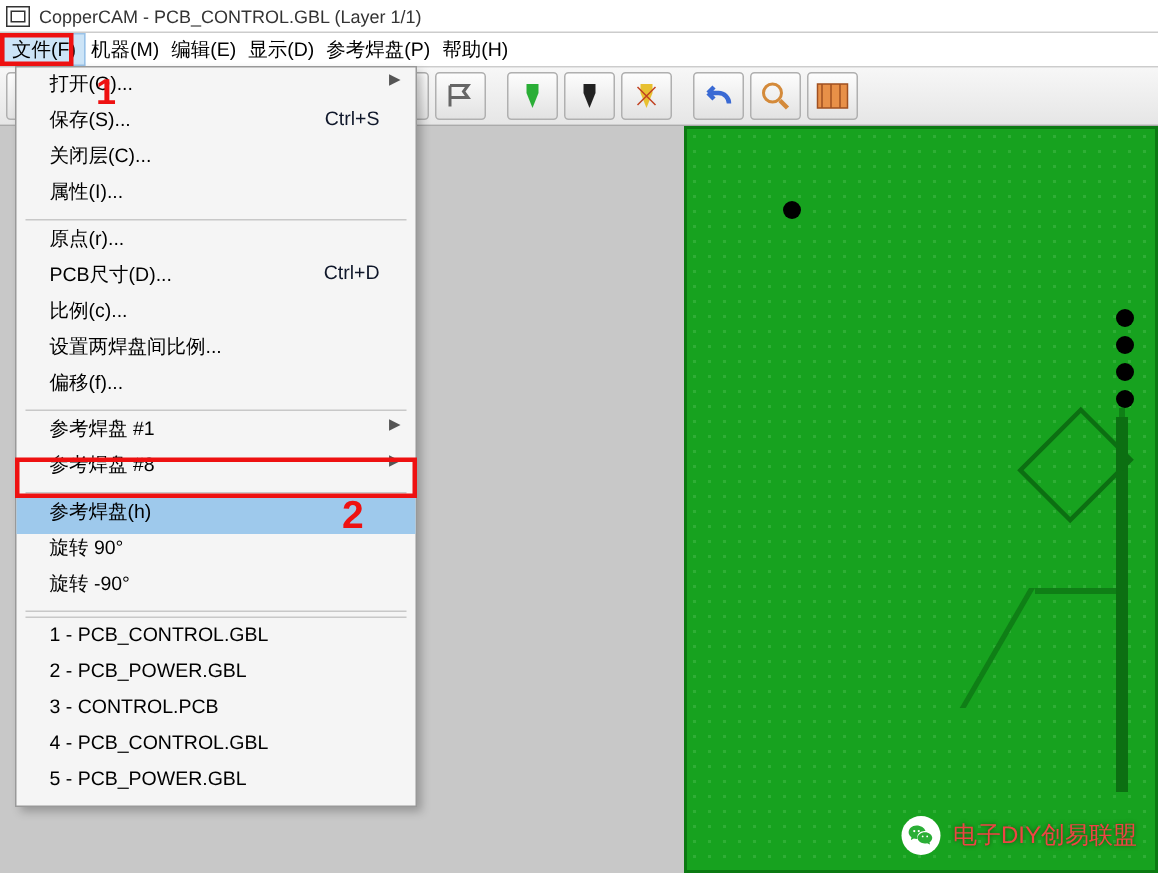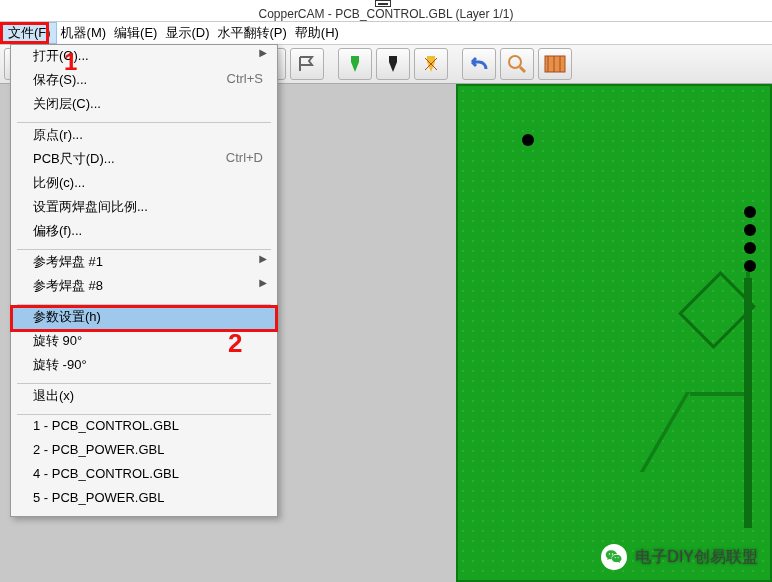"CopperCAM - PCB_CONTROL.GBL (Layer 1/1)" .titlebar { flex-direction: column -> none }
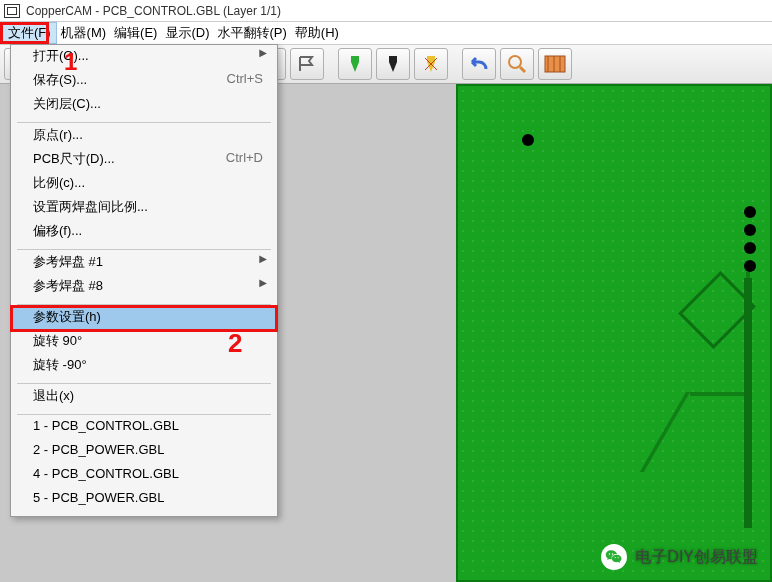"水平翻转(P)" div.mi { text: 水平翻转 -> 参考焊盘 }
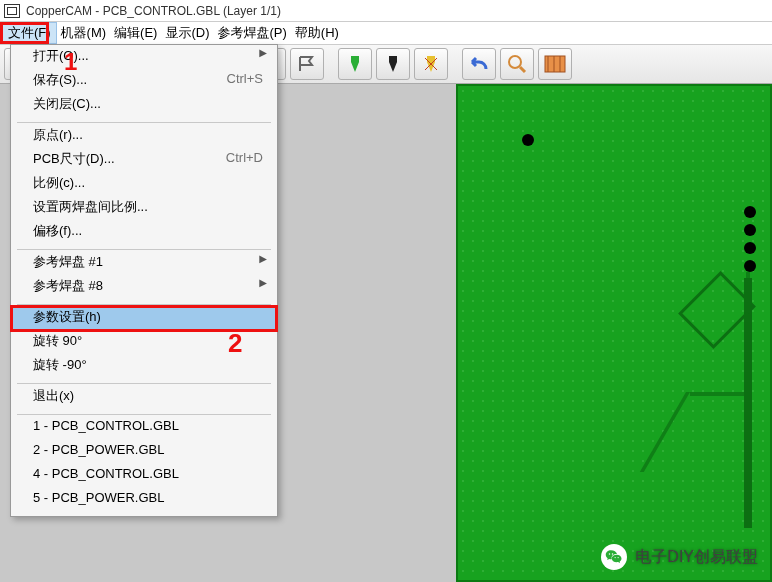"Ctrl+S" .dd-row .shortcut { color: #737373 -> #0f172a; right: 14px -> 24px }
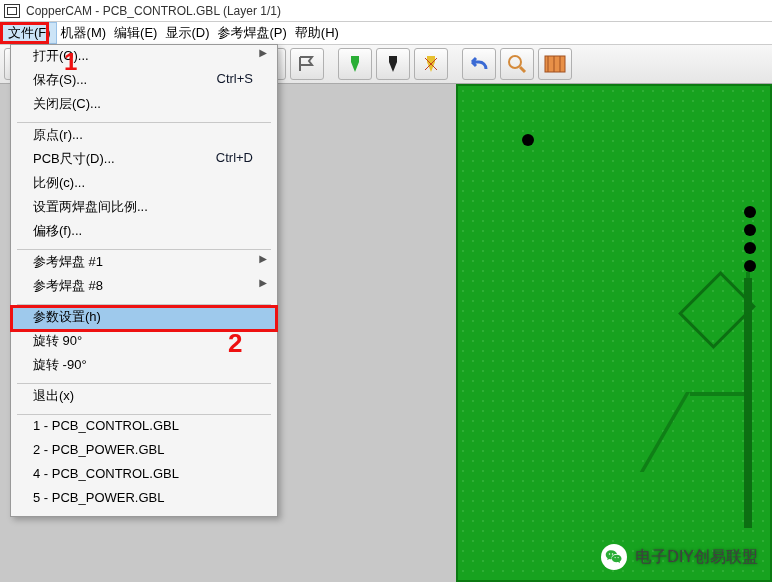"属性(I)..." div.dd-row { html: none -> <div> <span>属性(I)...</span> </div> }
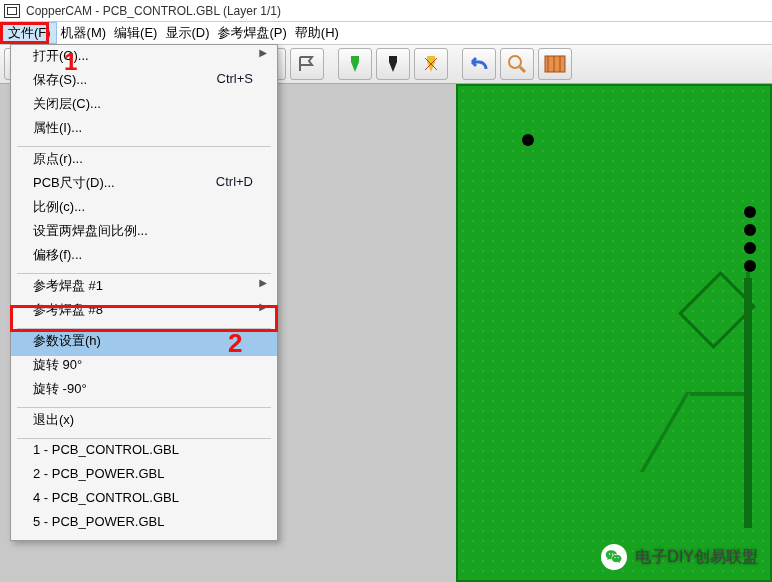"参数设置(h)" span { text: 数设置 -> 考焊盘 }
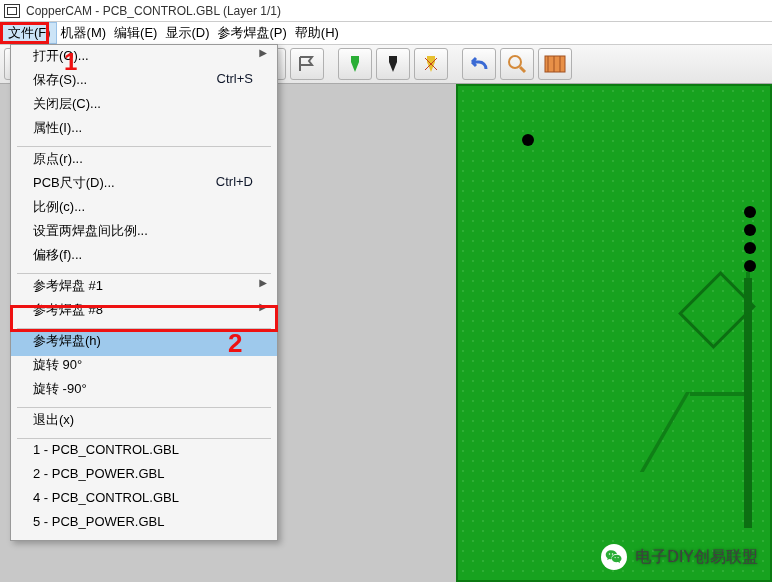"退出(x)" div.dd-row { html: <div> <span>退出(x)</span> </div> -> none }
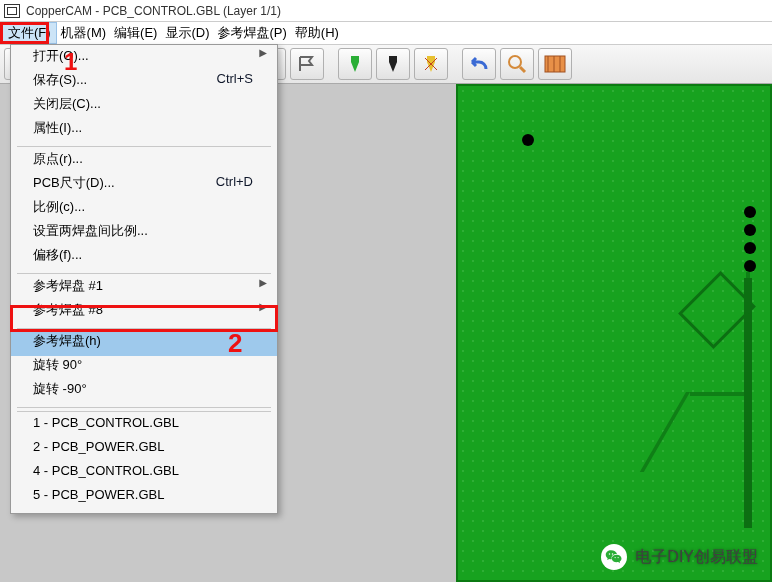"3 - CONTROL.PCB" div.dd-row { html: none -> <div> <span>3 - CONTROL.PCB</span> </div> }
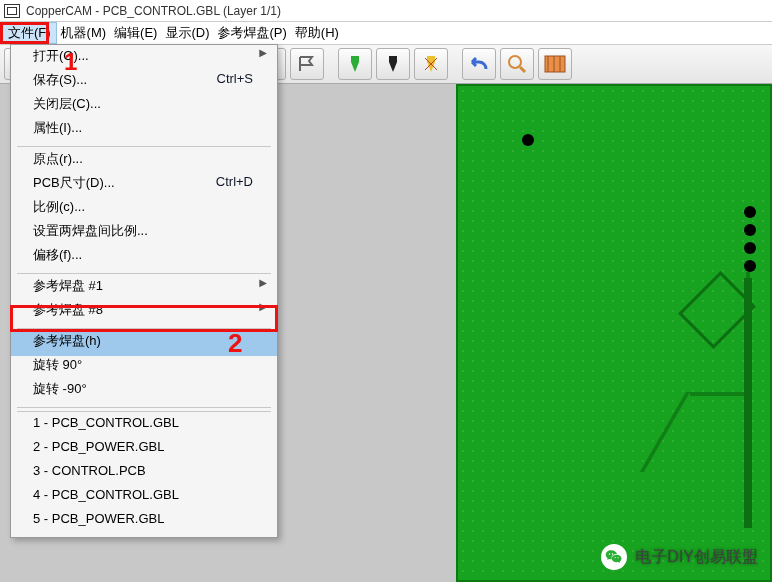"电子DIY创易联盟" .watermark { color: #404040 -> #ef4444 }
